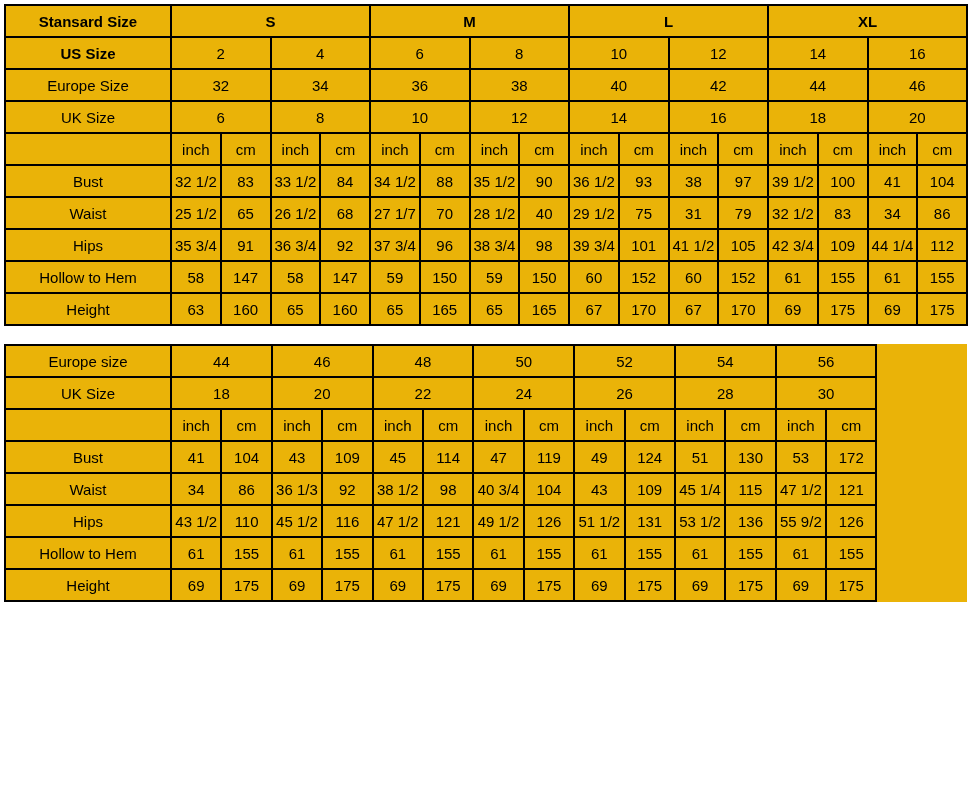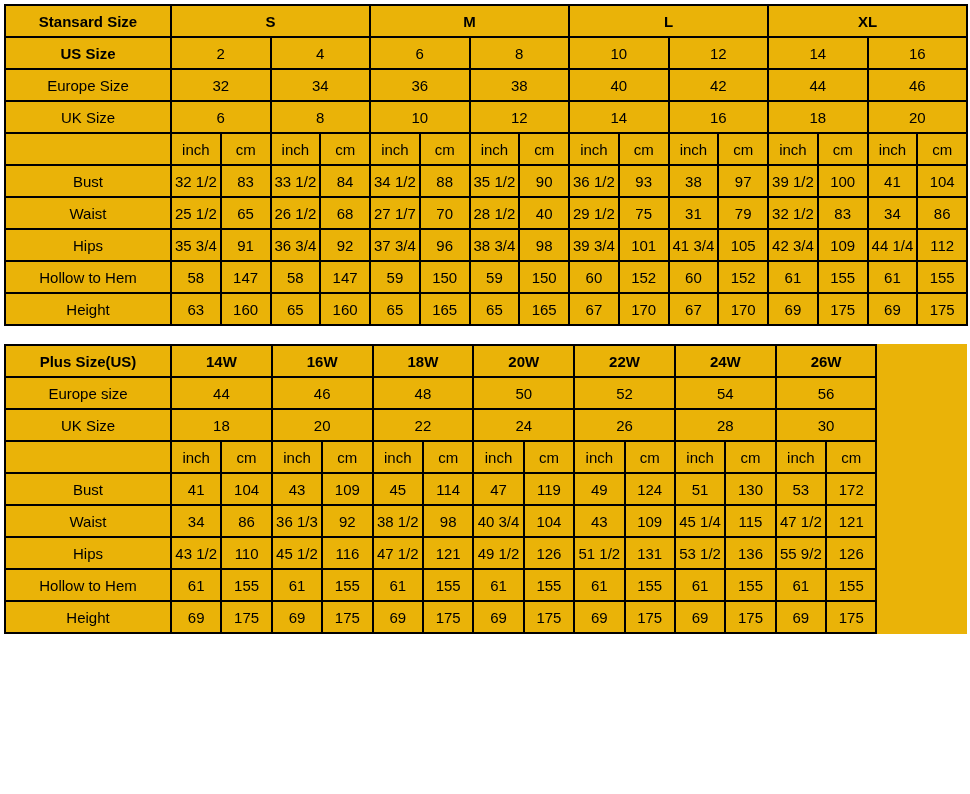"41 3/4" td { text: 3/4 -> 1/2 }
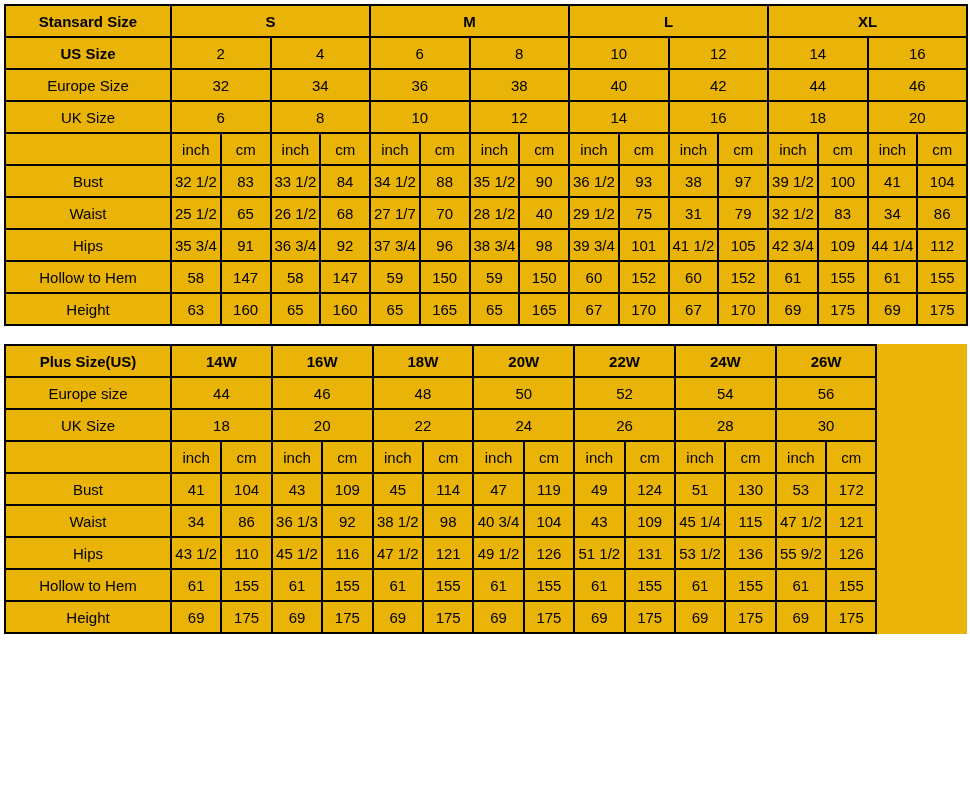"Plus Size(US)" tr { html: <tr> <td>Plus Size(US)</td> <td>14W</td> <td>16W</td> <td>18W</td> <td>20W</td> <td>22W</td> <td>24W</td> <td>26W</td> <td></td> </tr> -> none }
